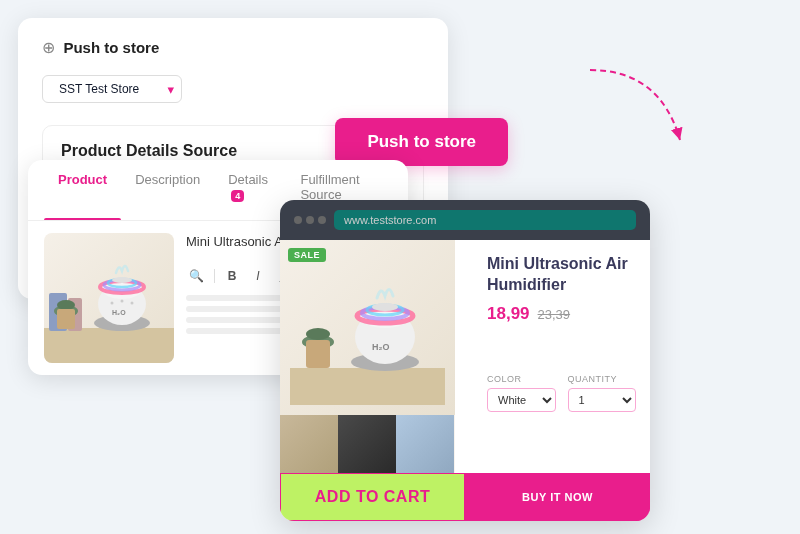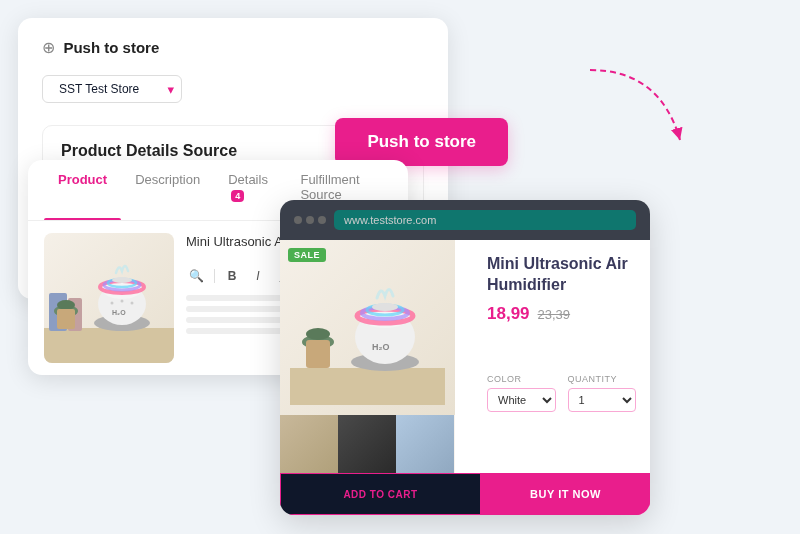"ADD TO CART" .add-to-cart-btn { background: #0f172a -> #bef264; font-size: 10px -> 16px; padding: 14px 24px -> 14px 8px }
